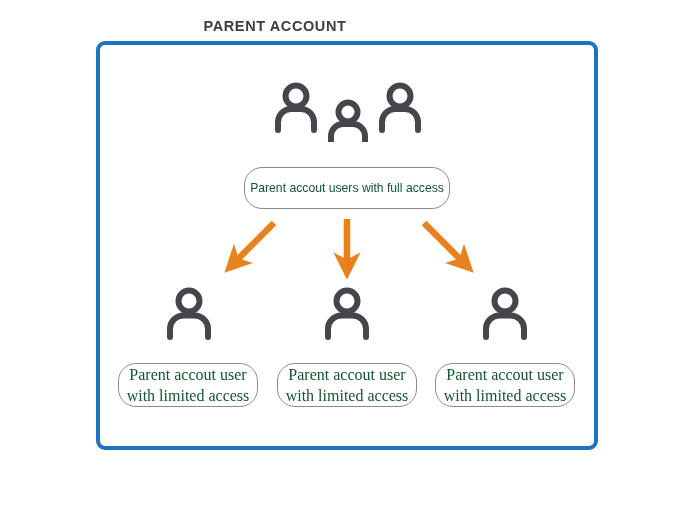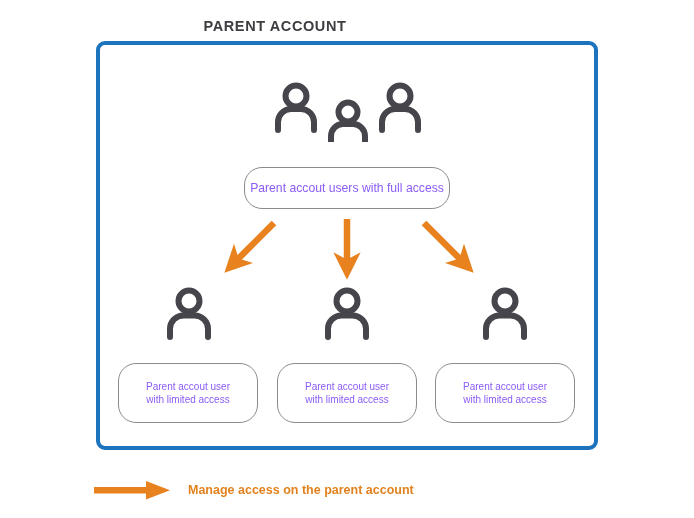"Parent accout users with full" .label-box { color: #8b5cf6 -> #14532d }
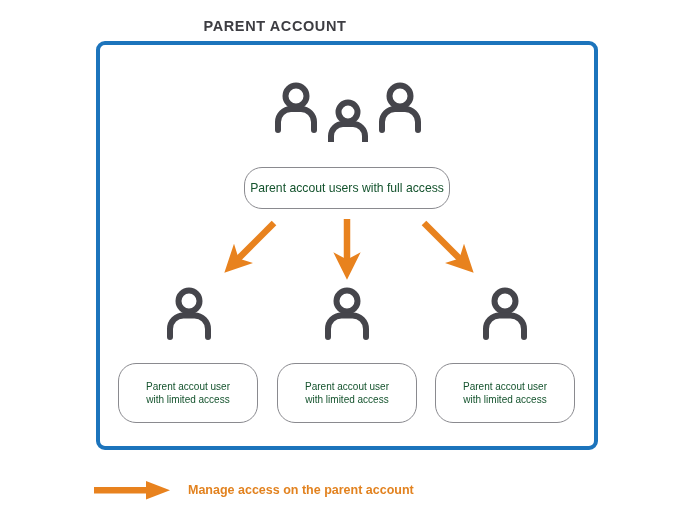"Parent accout user" .label-box.limited { font-family: none -> Liberation Serif, serif; font-size: 10px -> 16px; height: 60px -> 44px }
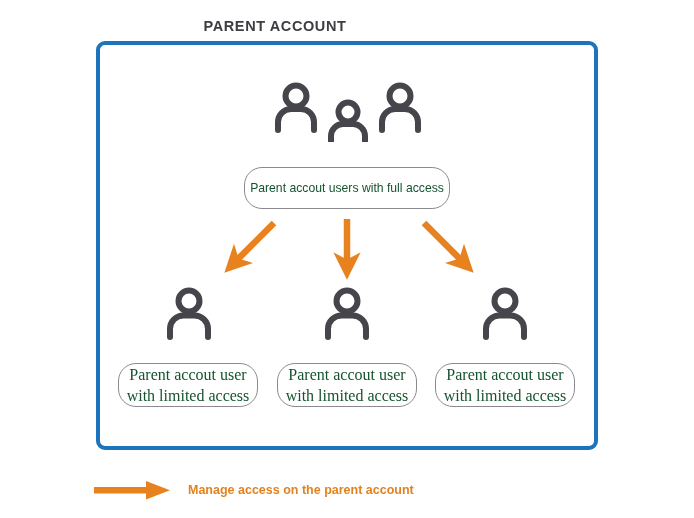"Manage access on the parent" div.legend { html: <div> <svg> <rect></rect> <path></path> </svg> <div>Manage access on the parent account</div> </div> -> none }
